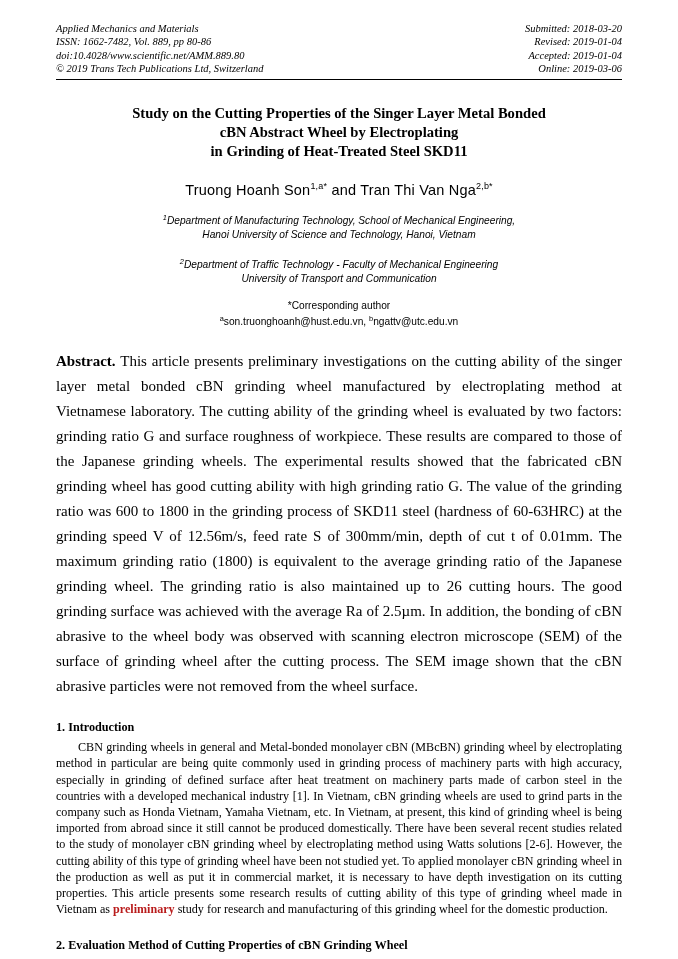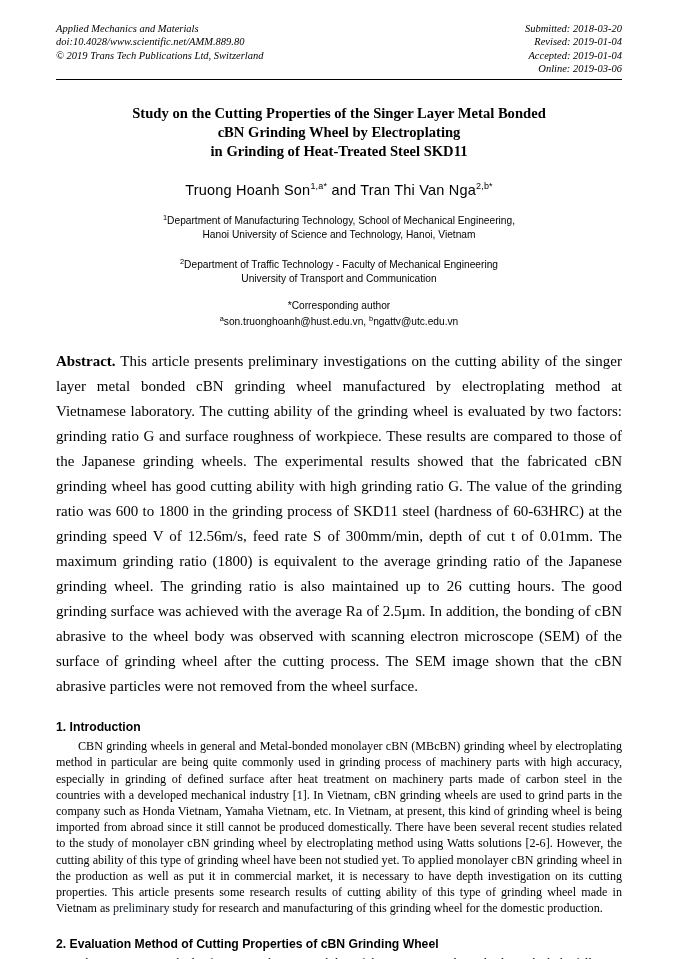"ISSN: 1662-7482, Vol. 889, pp" div { html: none -> <div>ISSN: 1662-7482, Vol. 889, pp 80-86</div> }
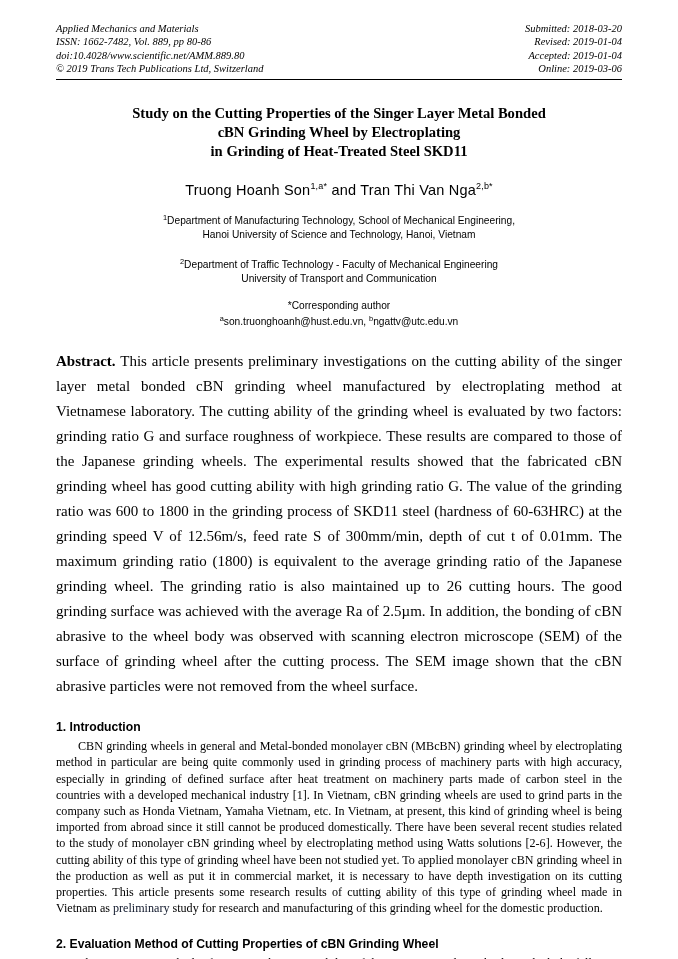"cBN Grinding Wheel by Electroplating" div { text: Grinding -> Abstract }
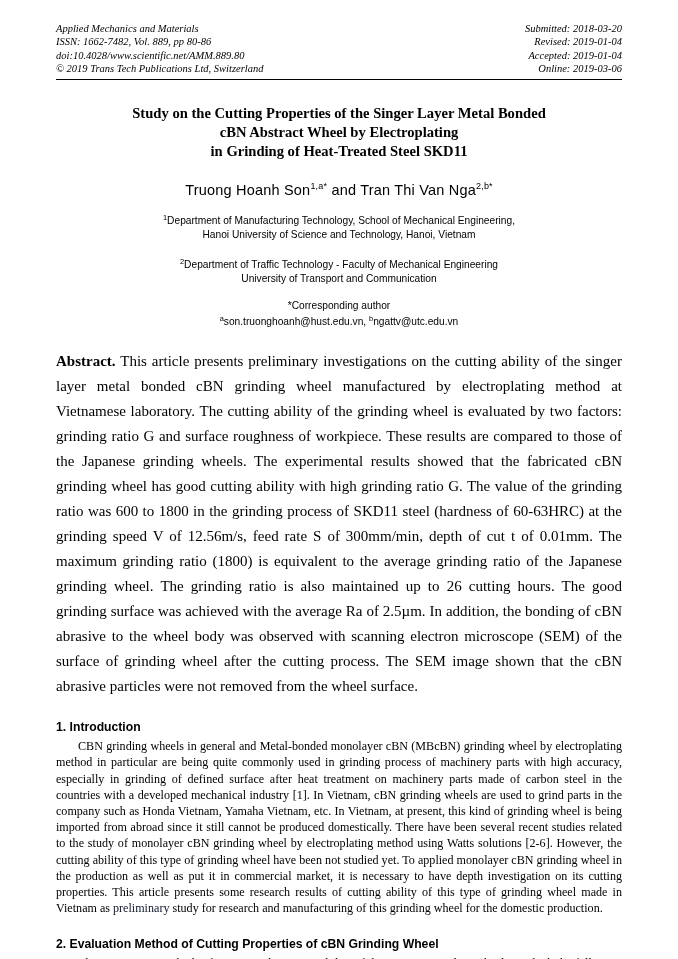"1Department of Manufacturing Technology," .affil { font-style: none -> italic }
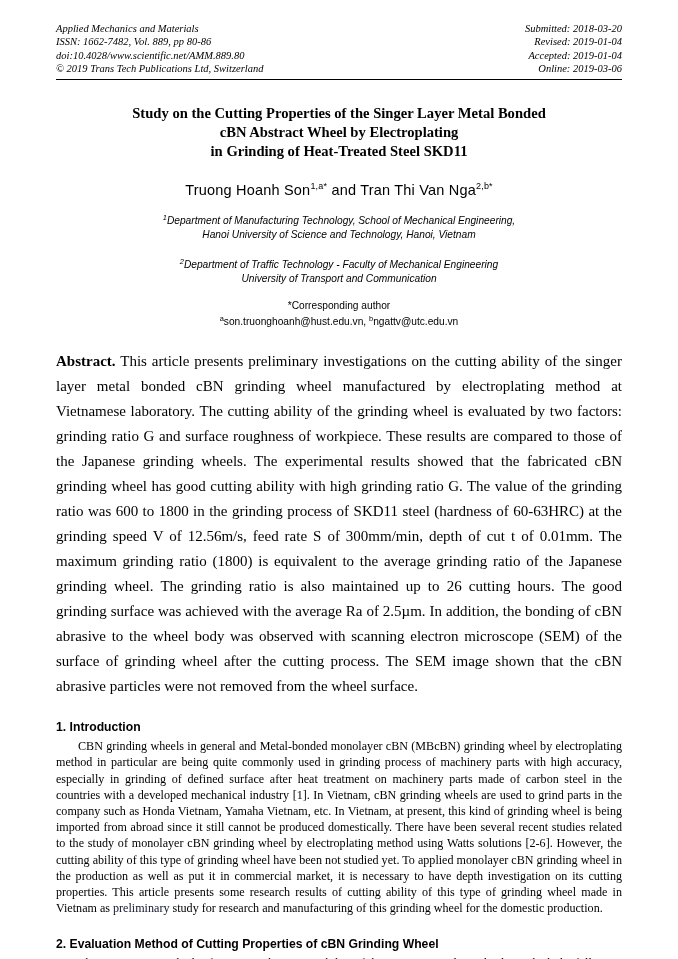"1. Introduction" .sec-head { font-family: Liberation Sans, sans-serif -> Liberation Serif, serif }
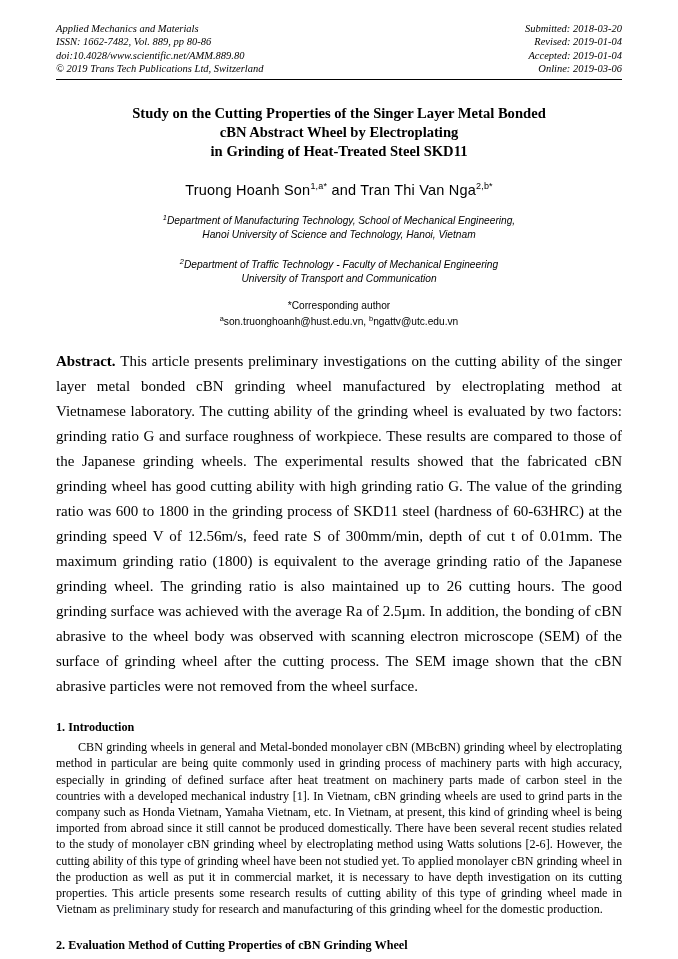"preliminary" .hl { color: #0f172a -> #b91c1c; font-weight: none -> bold }
